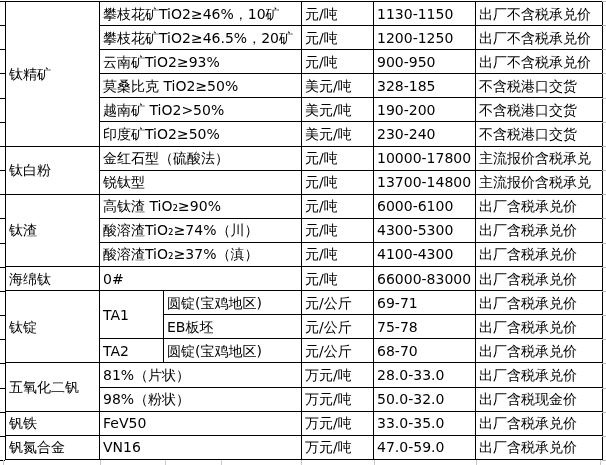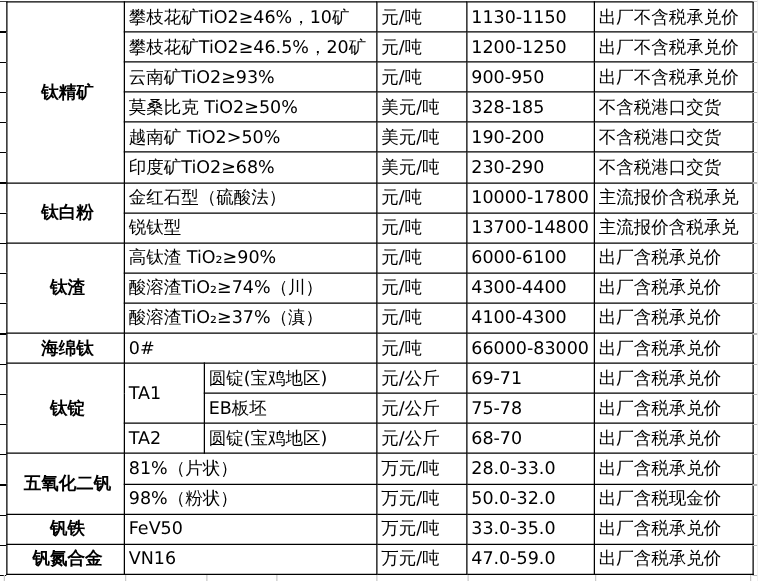"钛精矿" td.cat { font-weight: bold -> normal; text-align: center -> left }
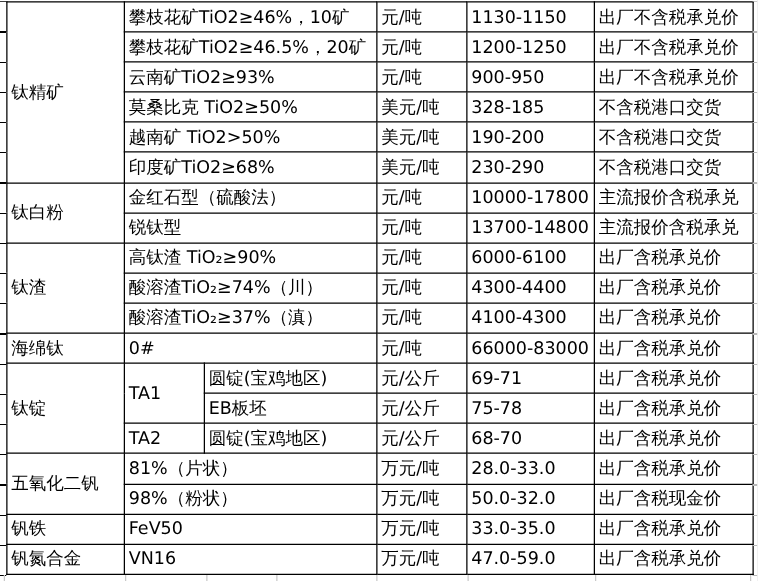"印度矿TiO2≥68%" td { text: 68% -> 50% }
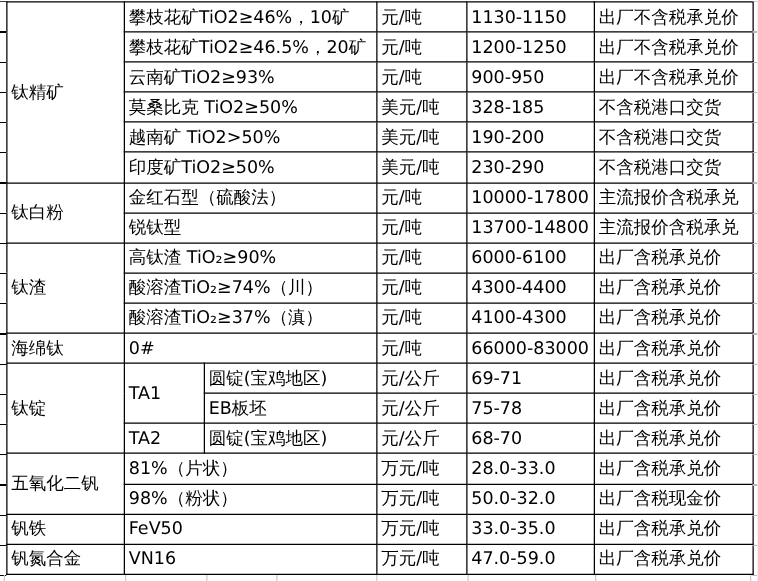"230-290" td { text: 230-290 -> 230-240 }
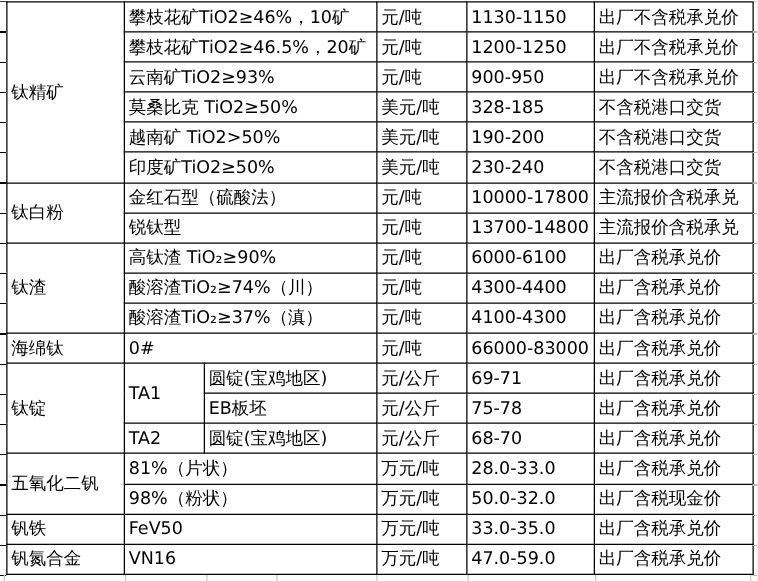"4300-4400" td { text: 4300-4400 -> 4300-5300 }
